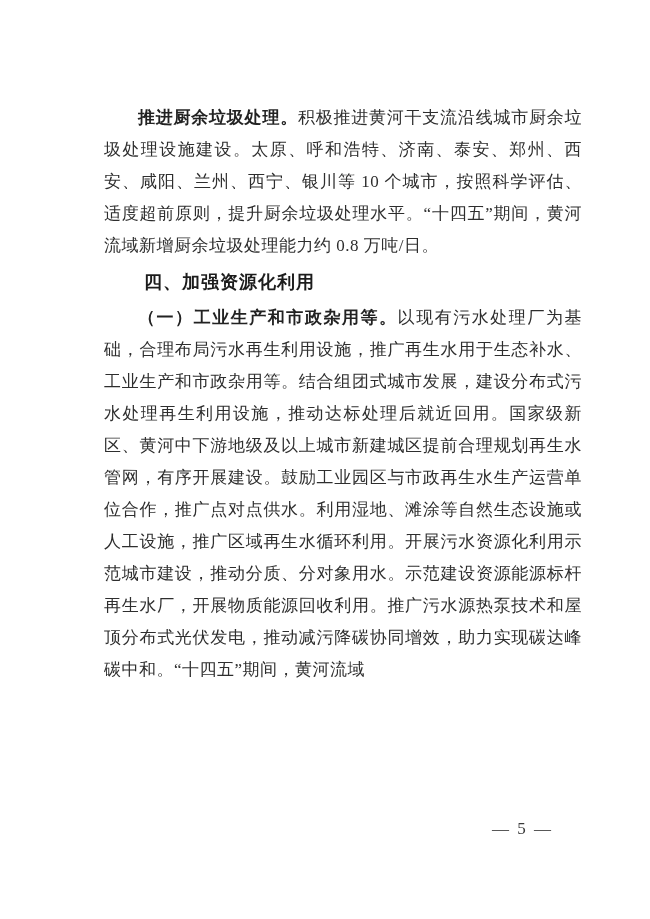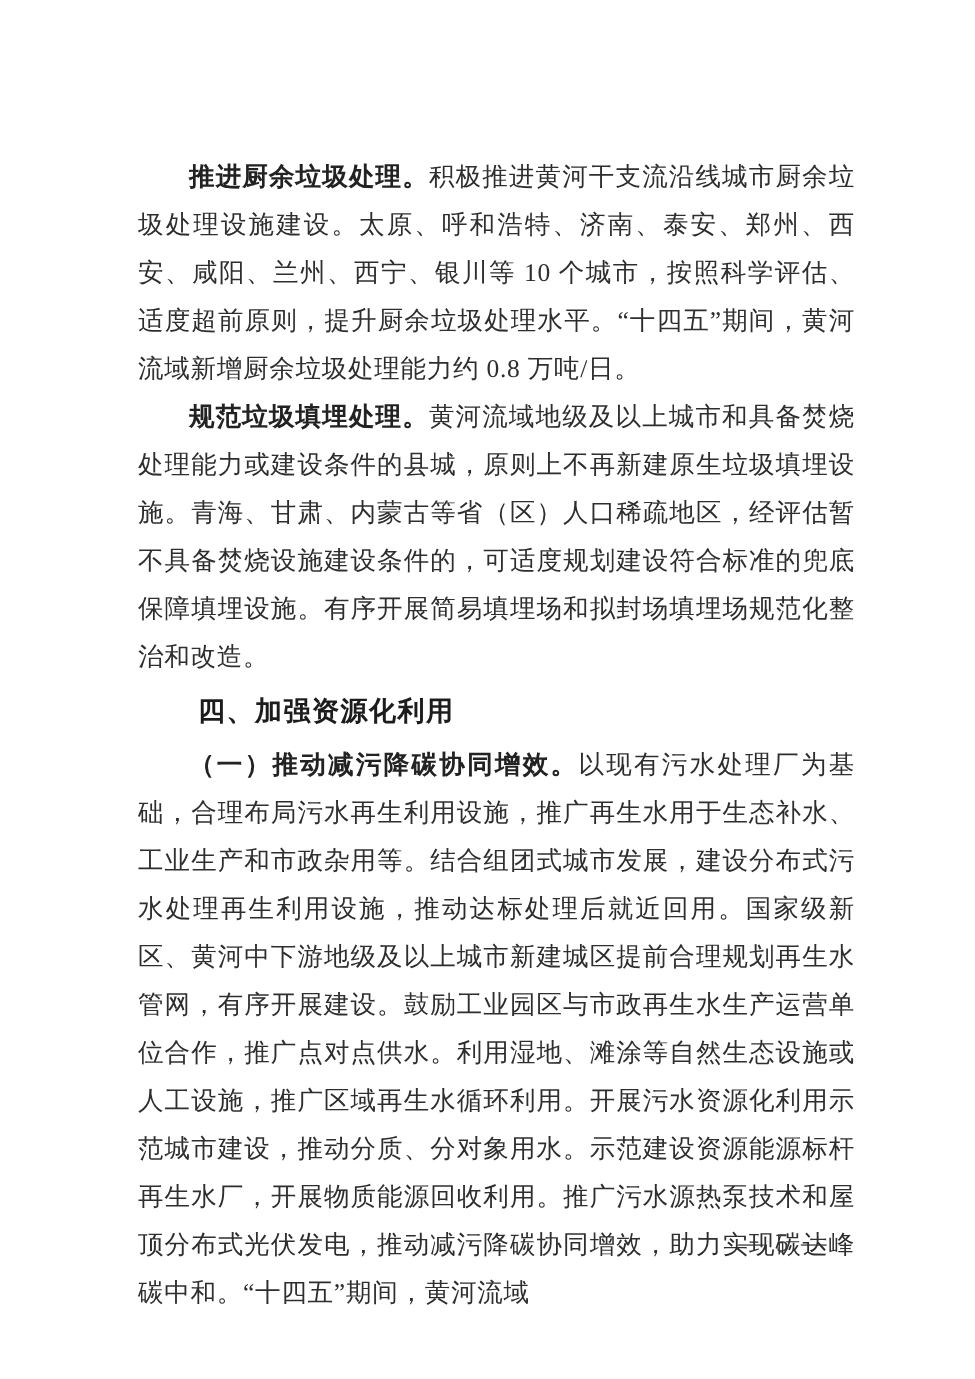"推进厨余垃圾处理。积极推进黄河干支流沿线城市厨余垃圾处理设施建设。太原、呼和浩特" .doc-body { left: 92px -> 104px }
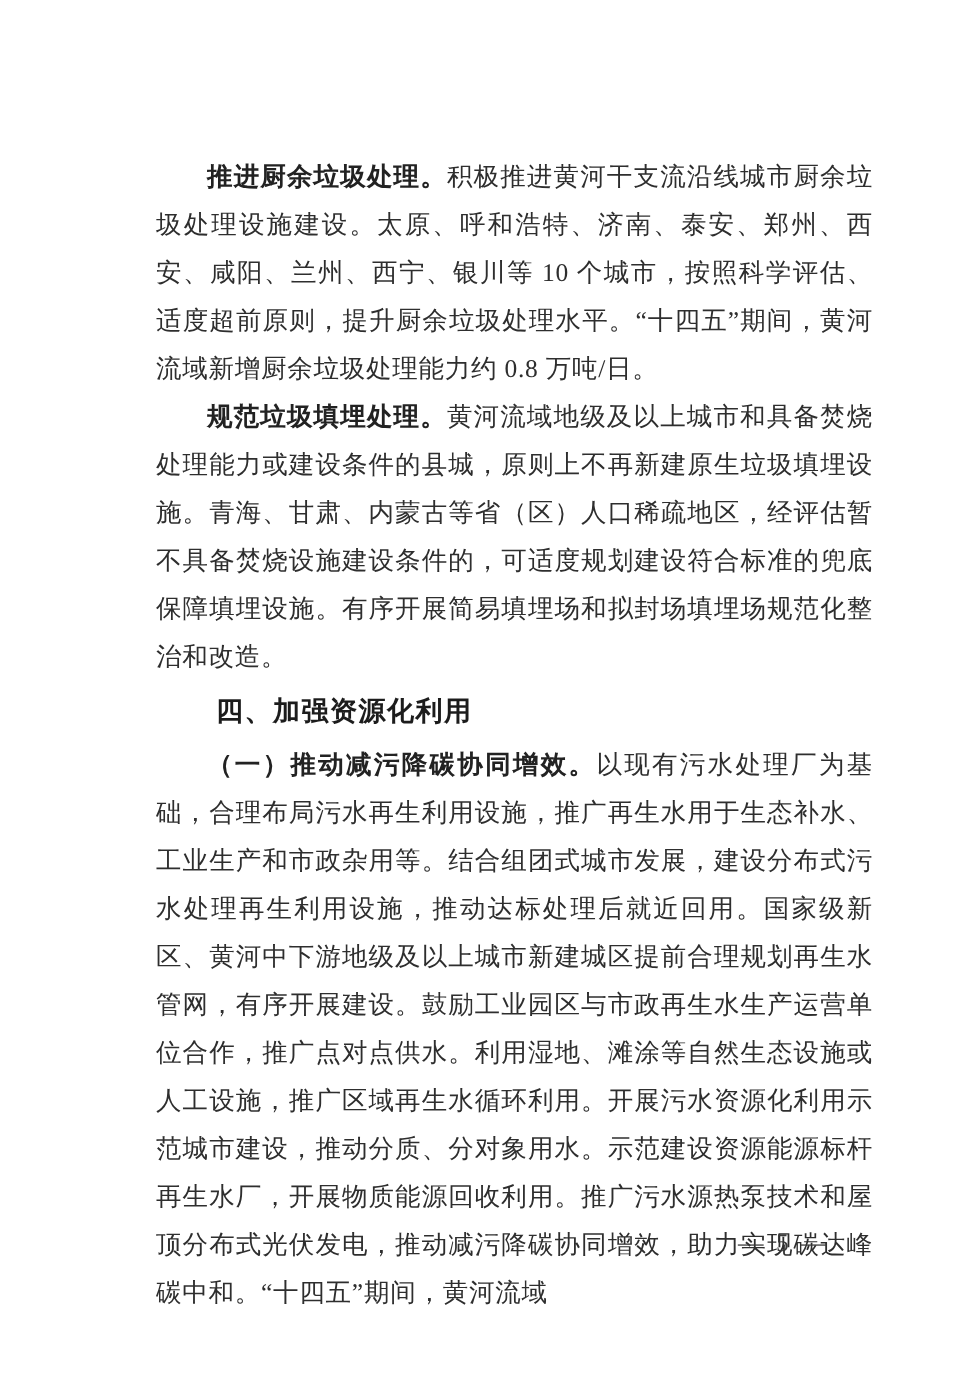"规范垃圾填埋处理。黄河流域地级及以上城市和具备焚烧处理能力或建设条件的县城，原则" p { html: <p><span>规范垃圾填埋处理。</span><span>黄河流域地级及以上城市和具备焚烧处理能力或建设条件的县城，原则上不再新建原生垃圾填埋设施。青海、甘肃、内蒙古等省（区）人口稀疏地区，经评估暂不具备焚烧设施建设条件的，可适度规划建设符合标准的兜底保障填埋设施。有序开展简易填埋场和拟封场填埋场规范化整治和改造。</span></p> -> none }
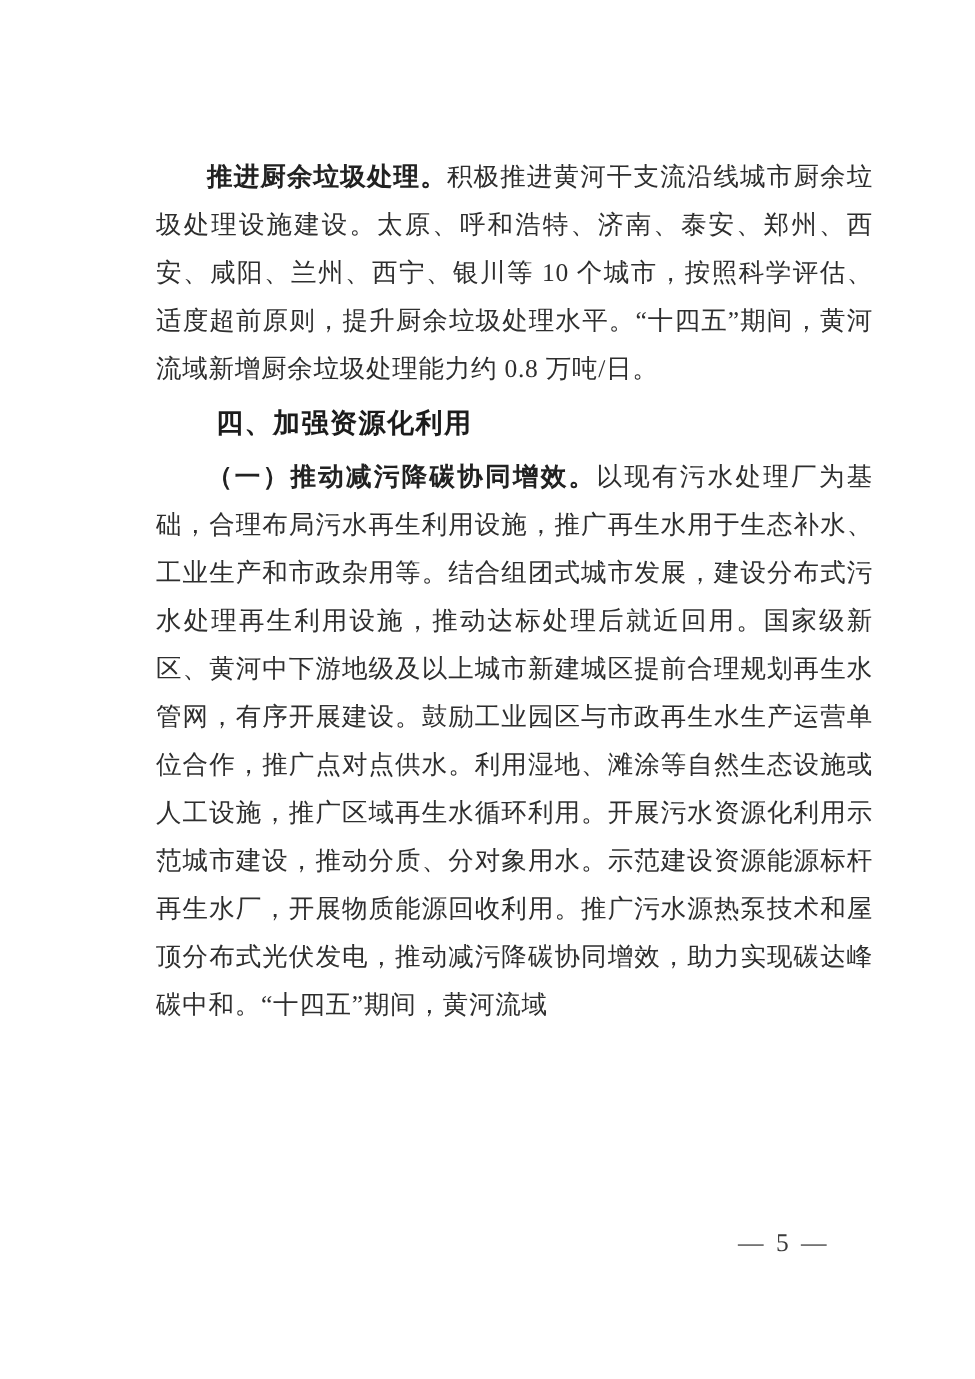"（一）推动减污降碳协同增效。" span.lead { text: 推动减污降碳协同增效 -> 工业生产和市政杂用等 }
